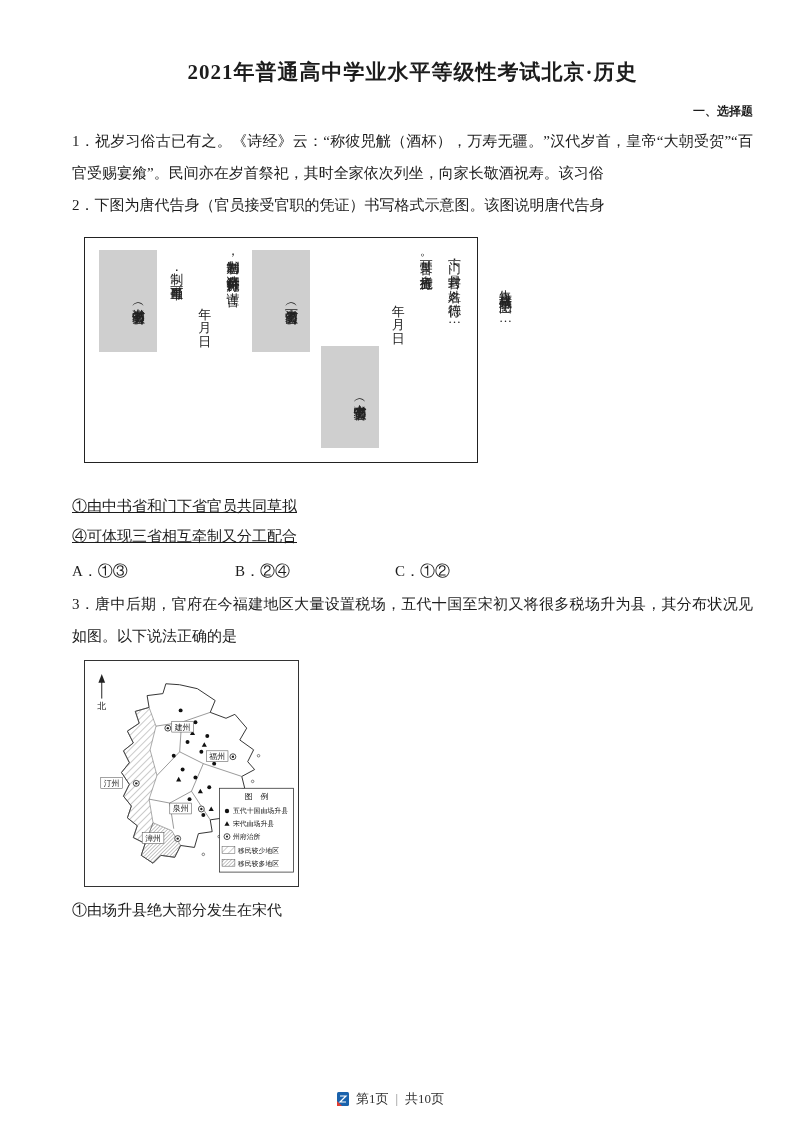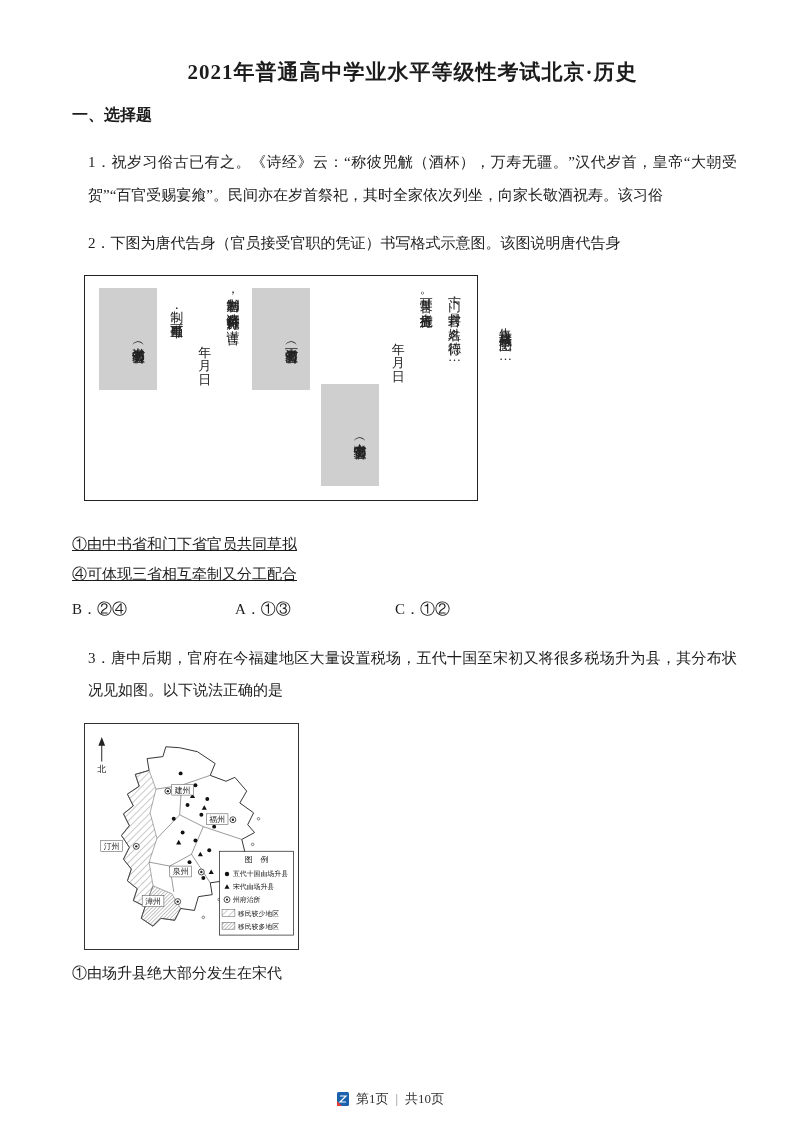"一、选择题" .section-heading { font-size: 16px -> 12px; text-align: none -> right }
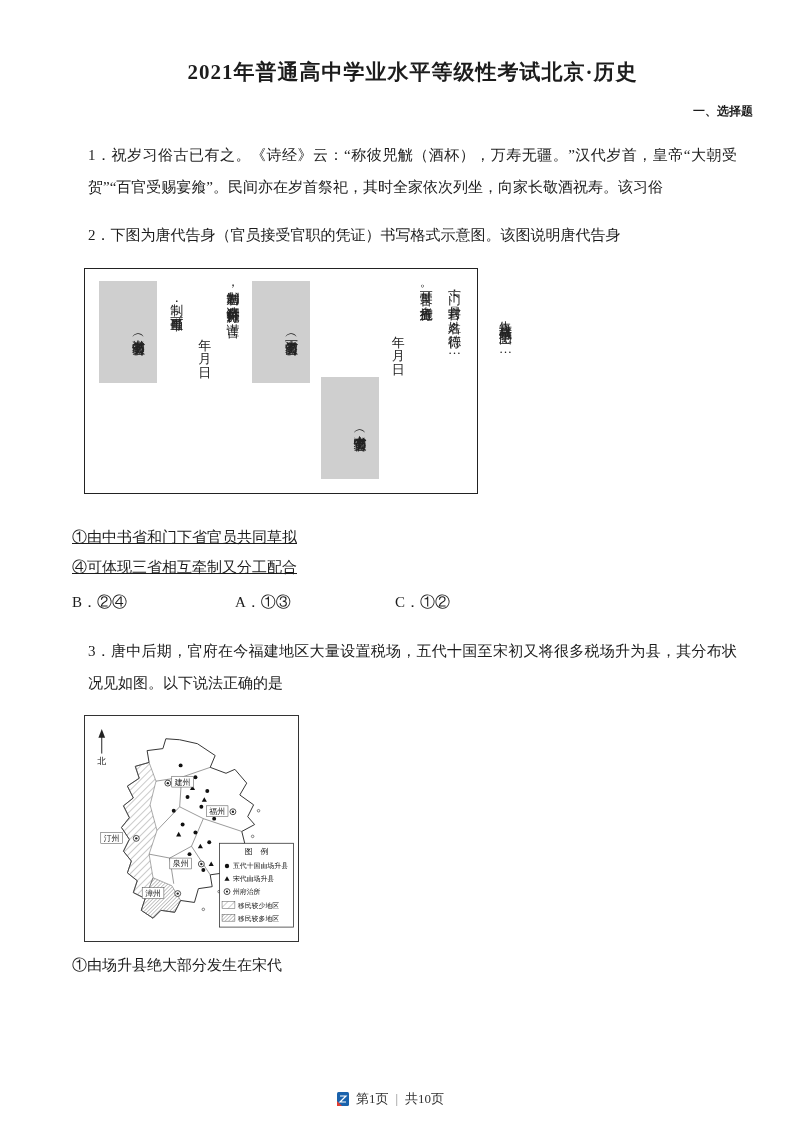"1．祝岁习俗古已有之。《诗经》云：“称彼兕觥（酒杯），万寿无疆。”汉代岁首，皇帝" .para { margin: 16px -> 0 }
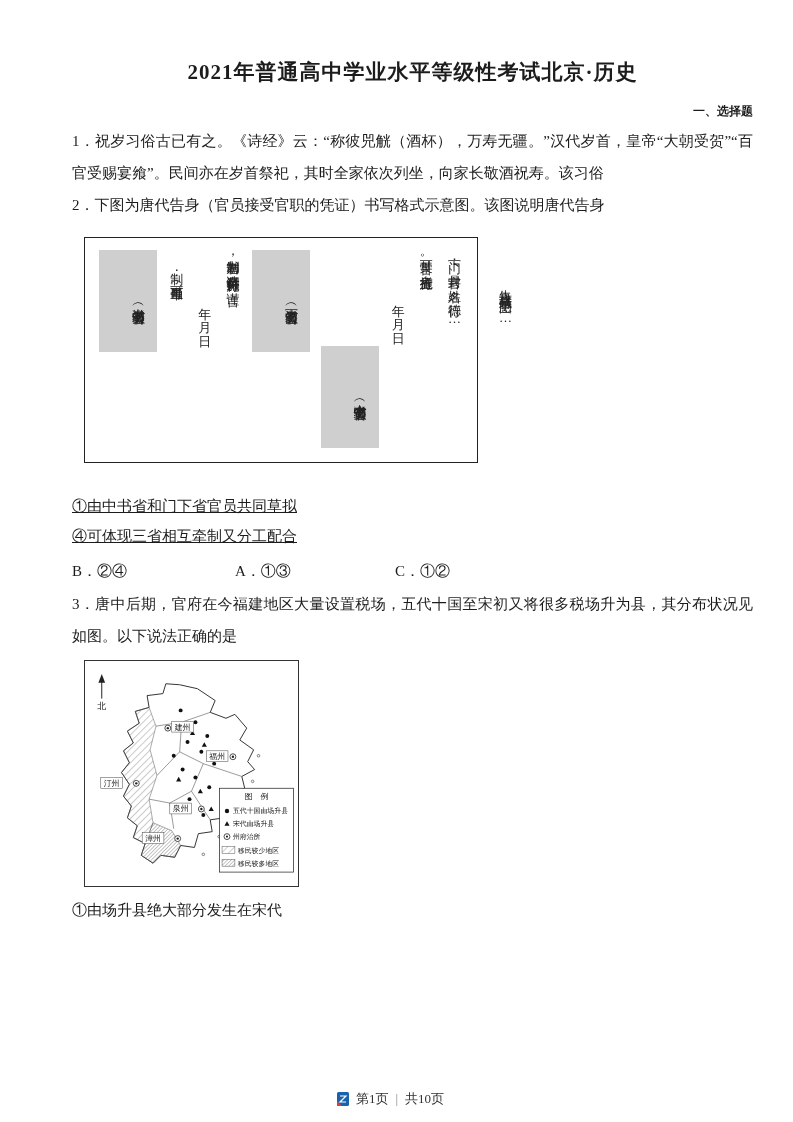"B．②④" div.opt { order: before "A．①③" -> after "A．①③" }
